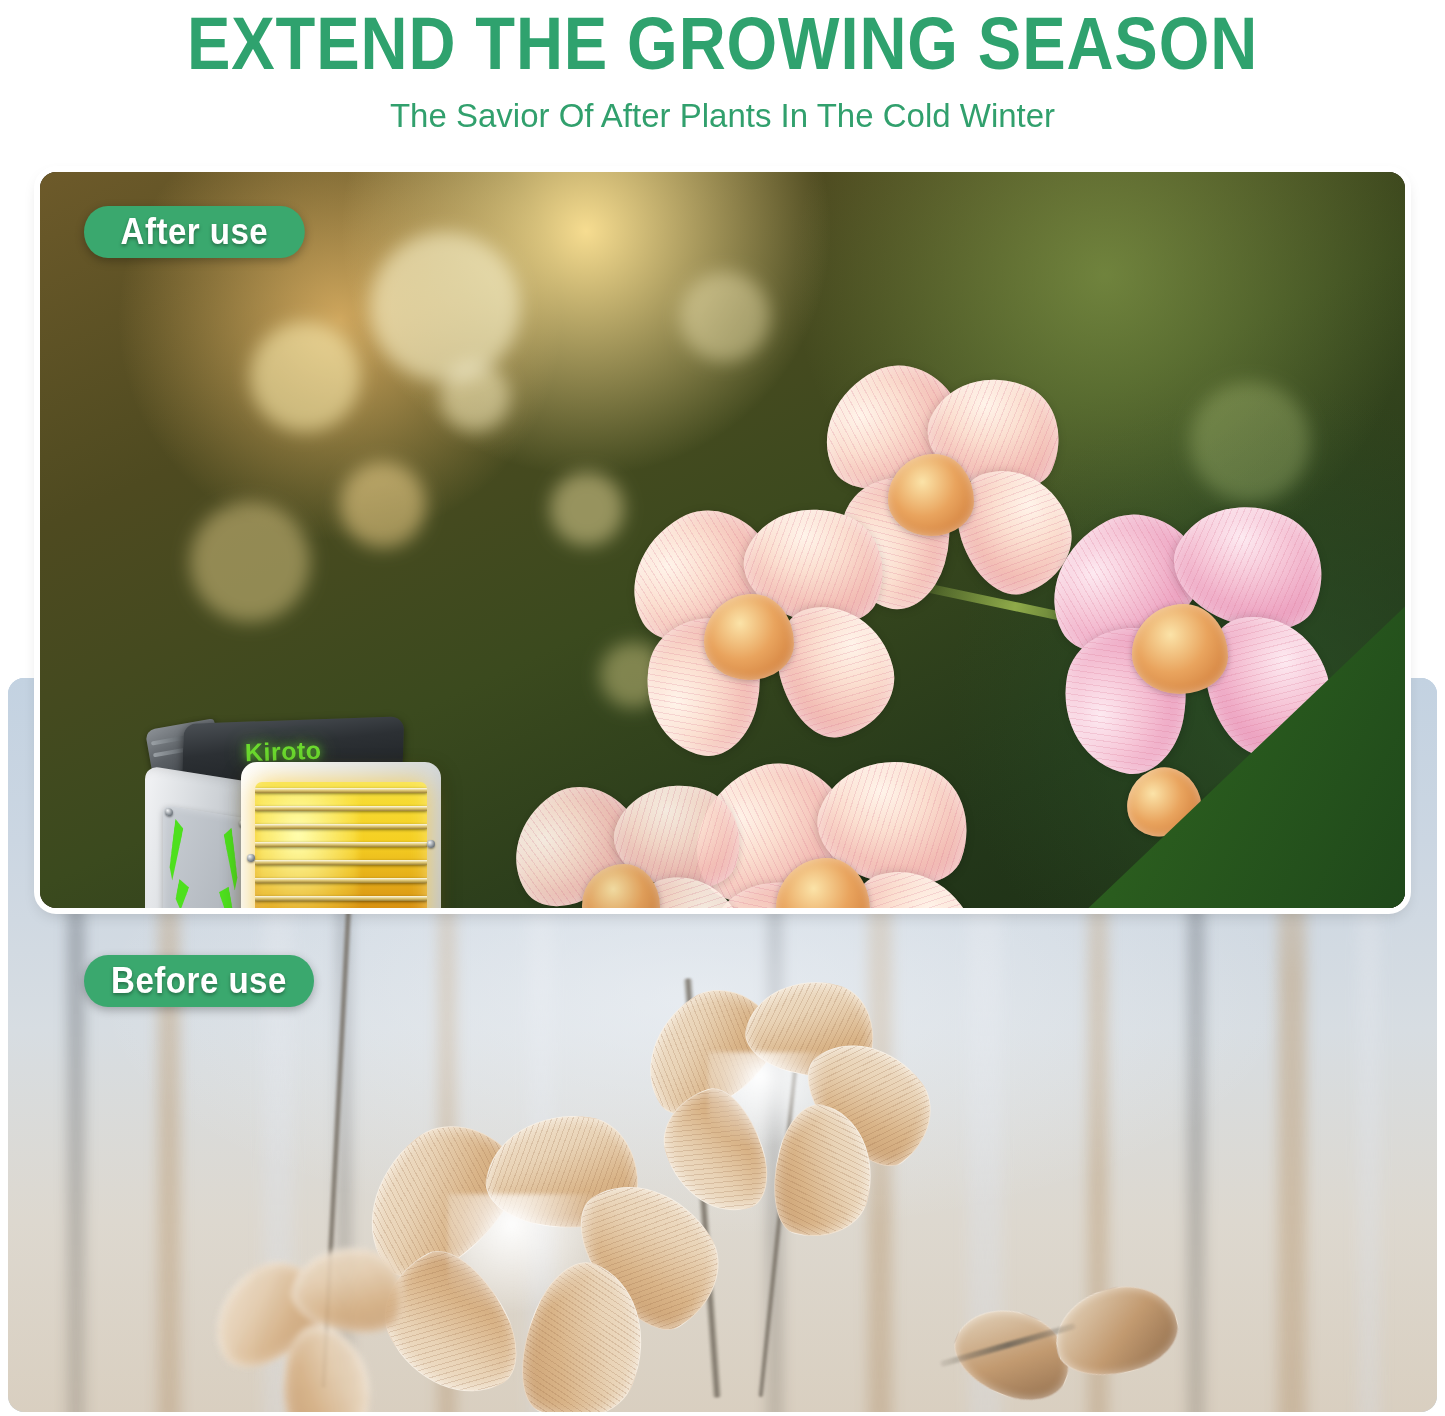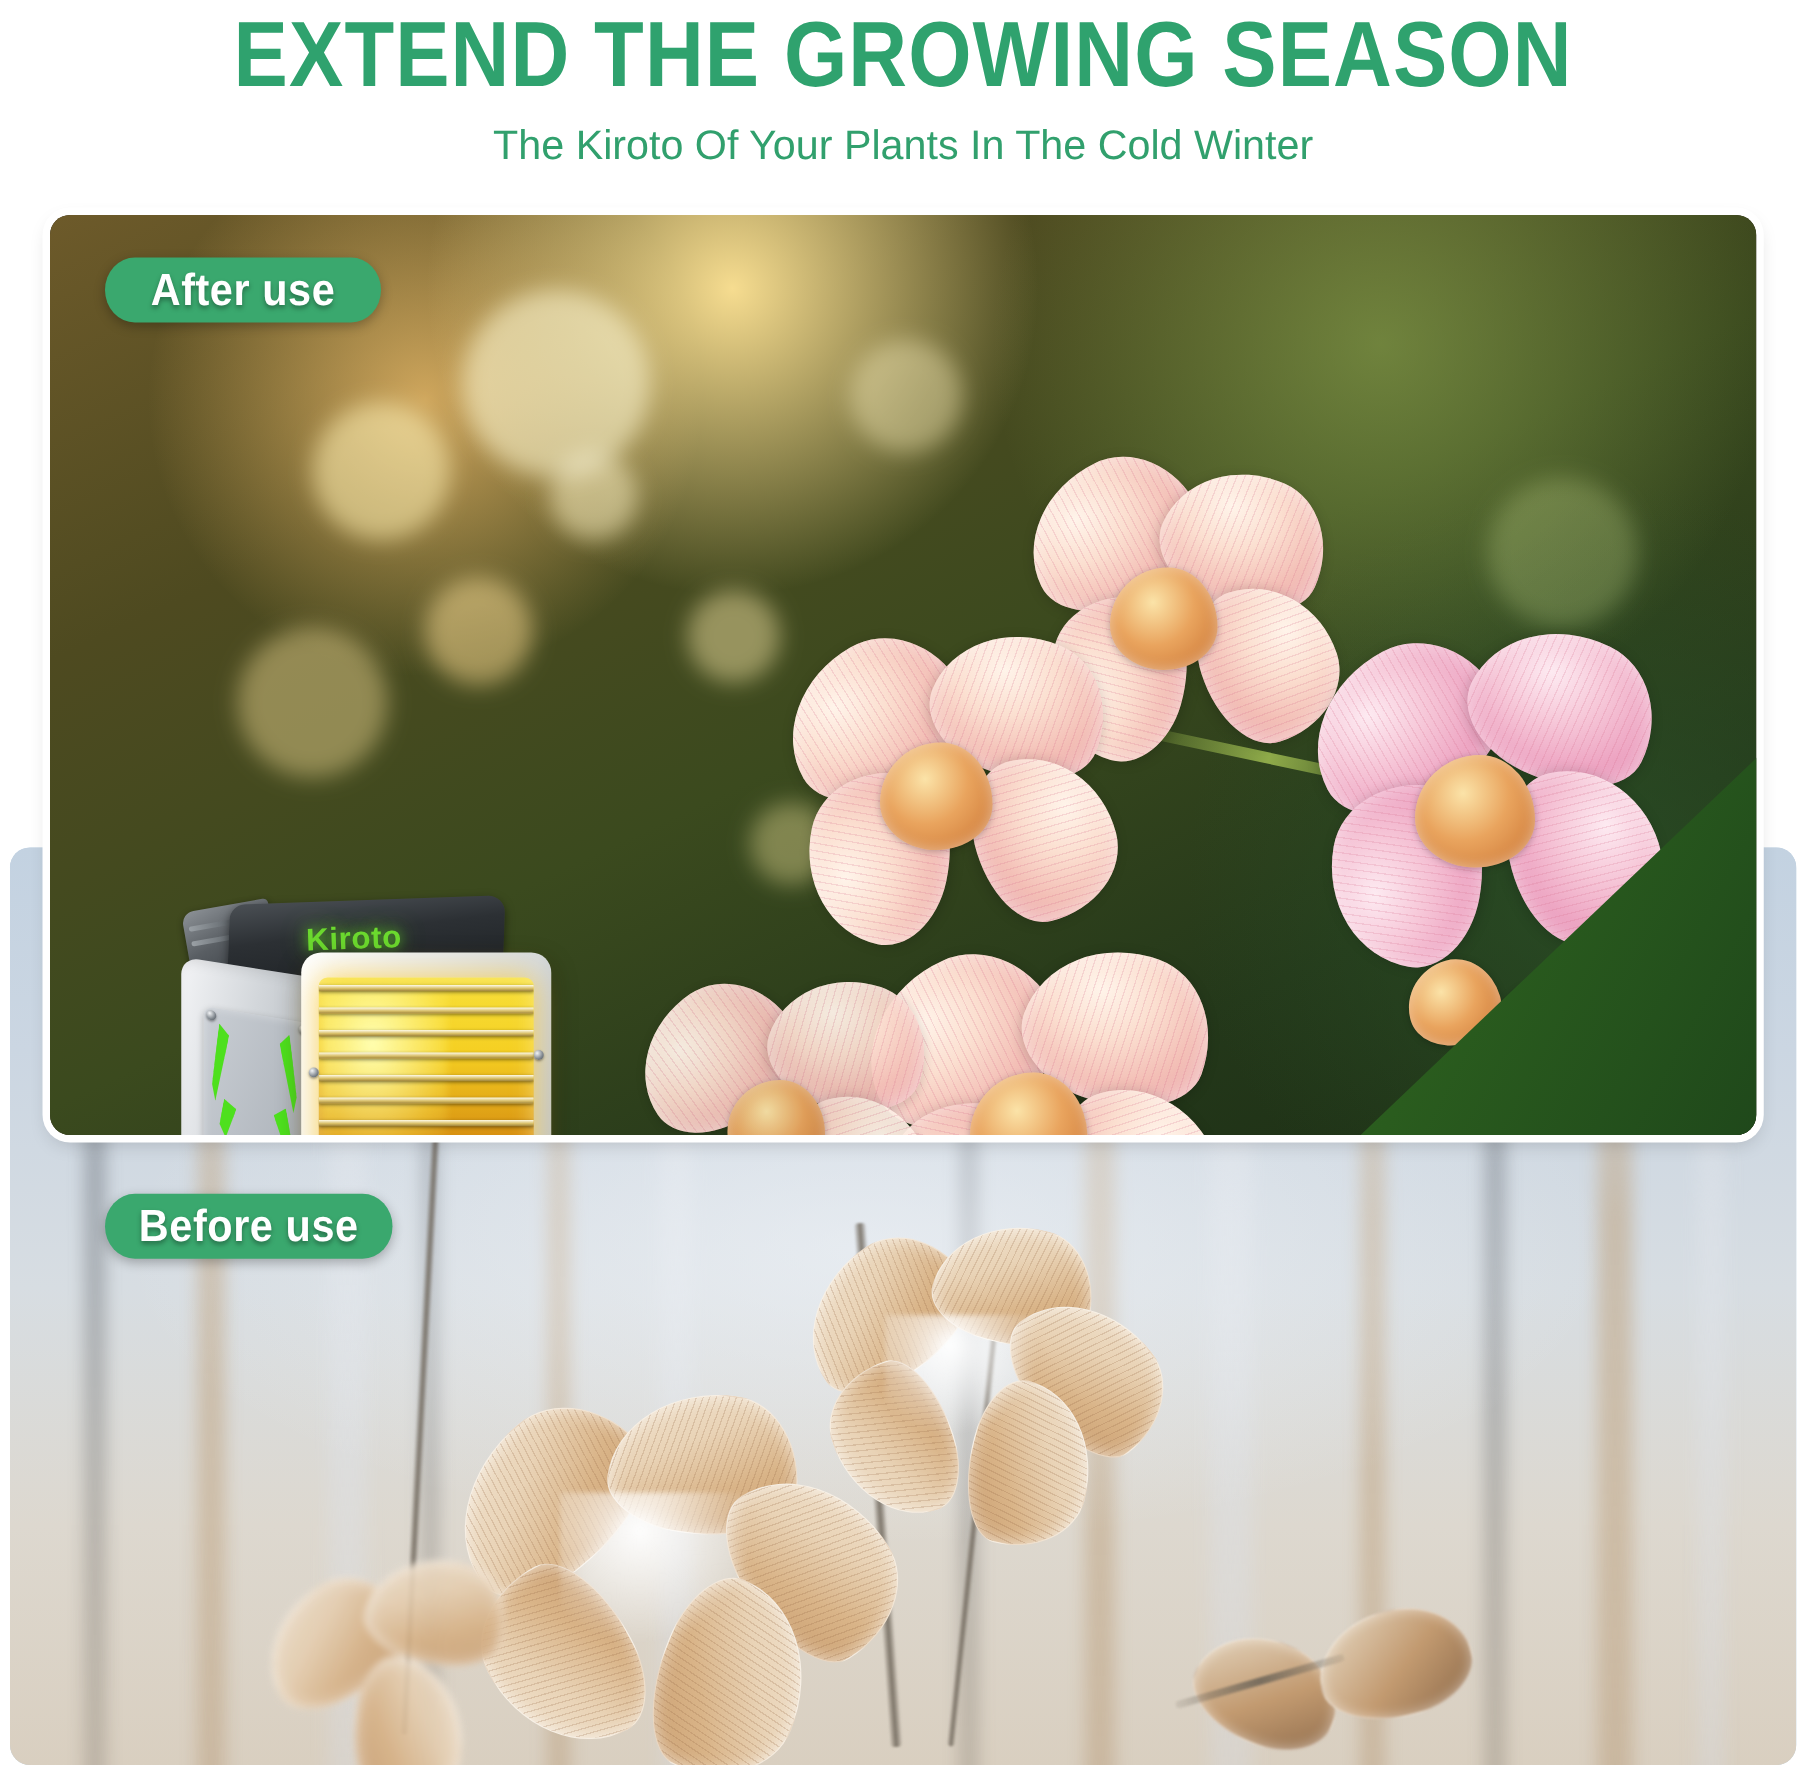"The Kiroto Of Your Plants" div.subtitle { text: Kiroto Of Your -> Savior Of After }
